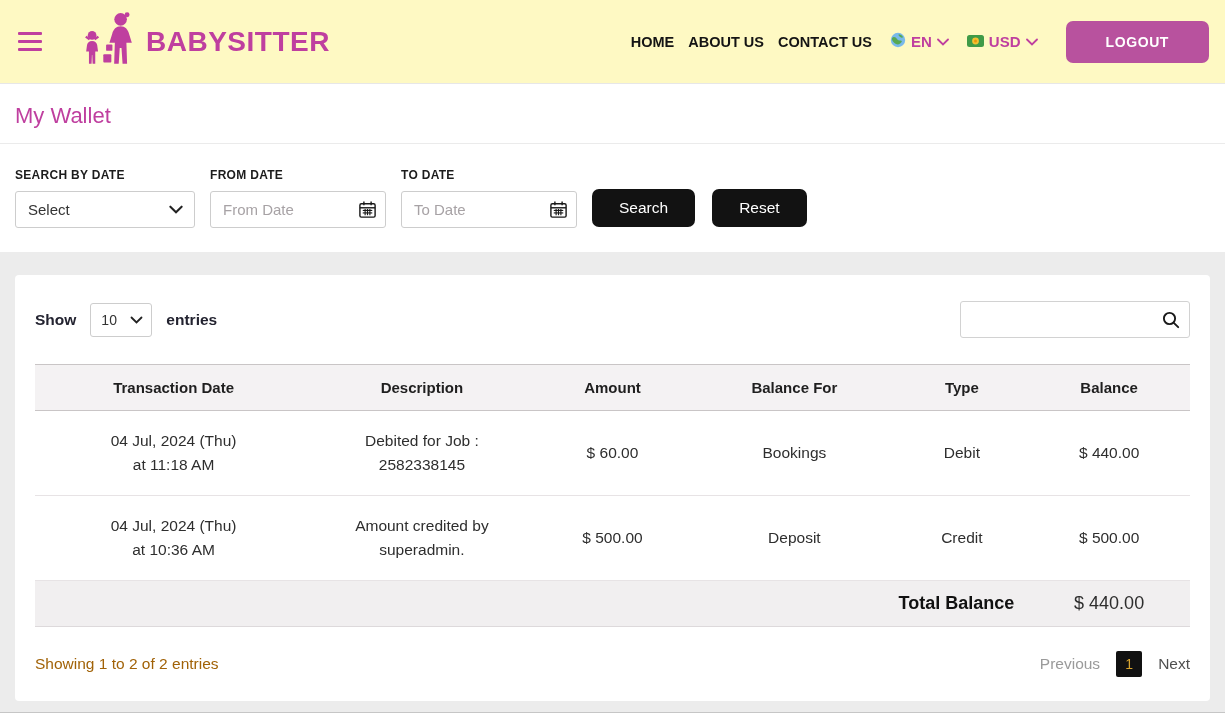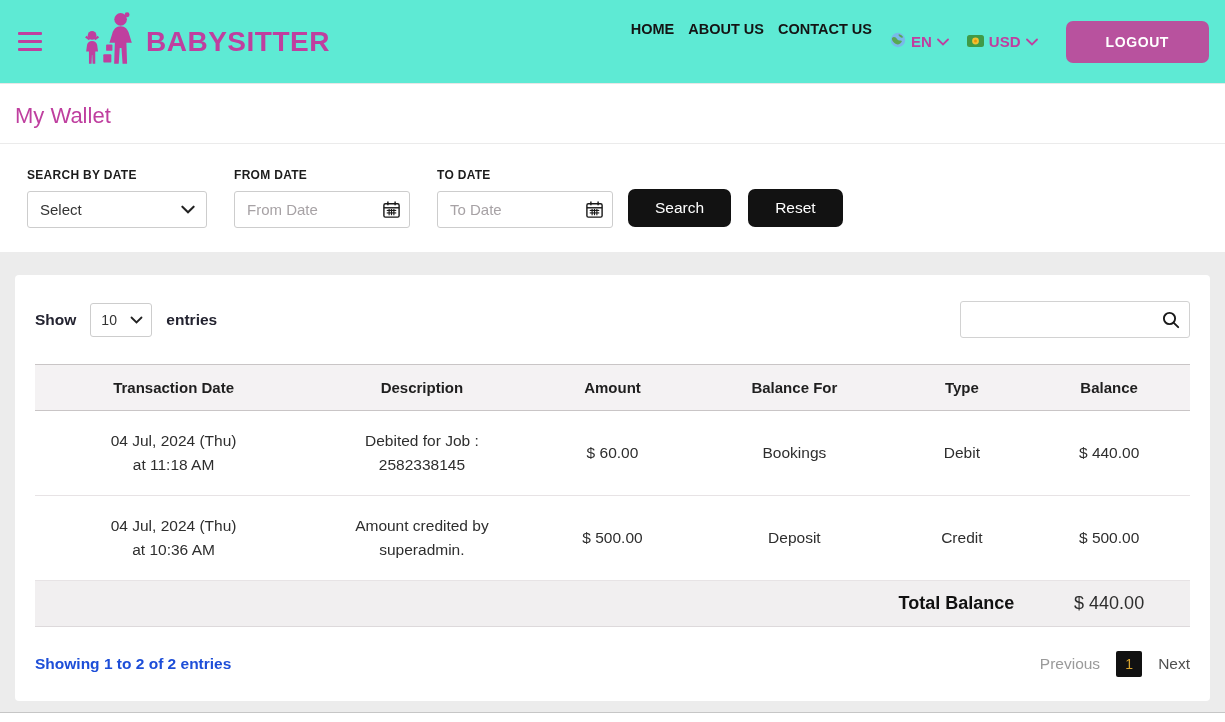"BABYSITTER" .topbar { background: #5eead4 -> #fef9c3 }
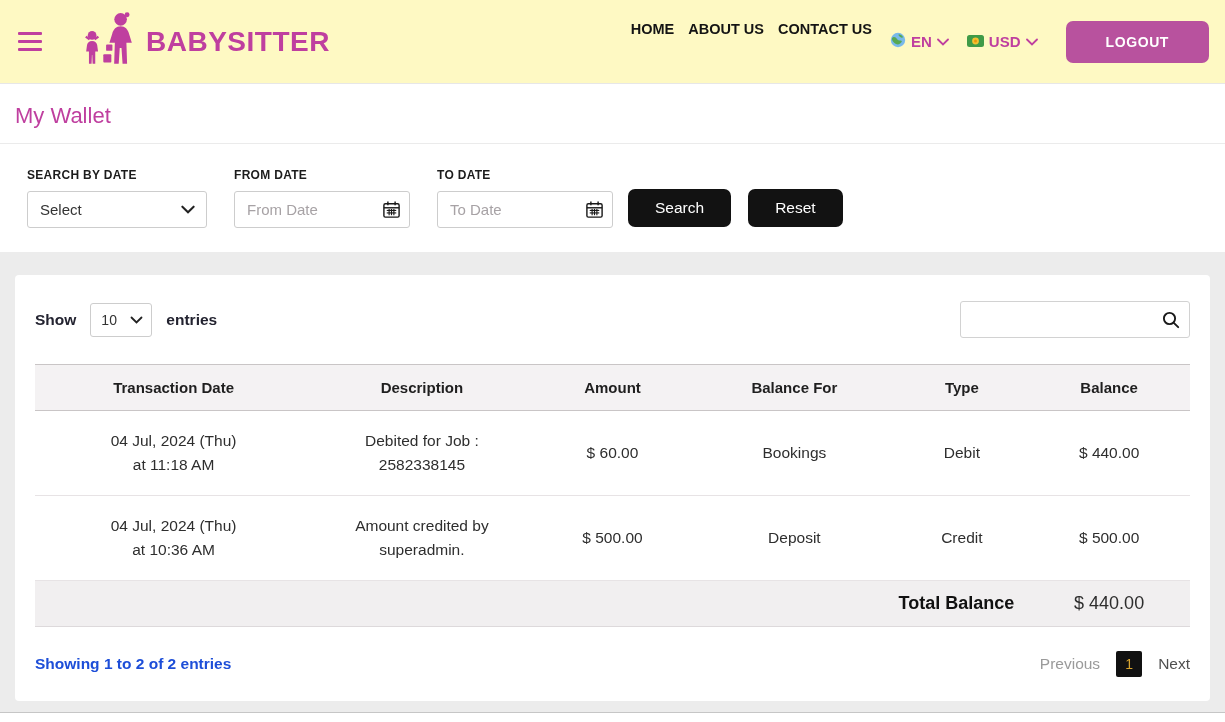"HOME" .topnav { align-items: none -> center }
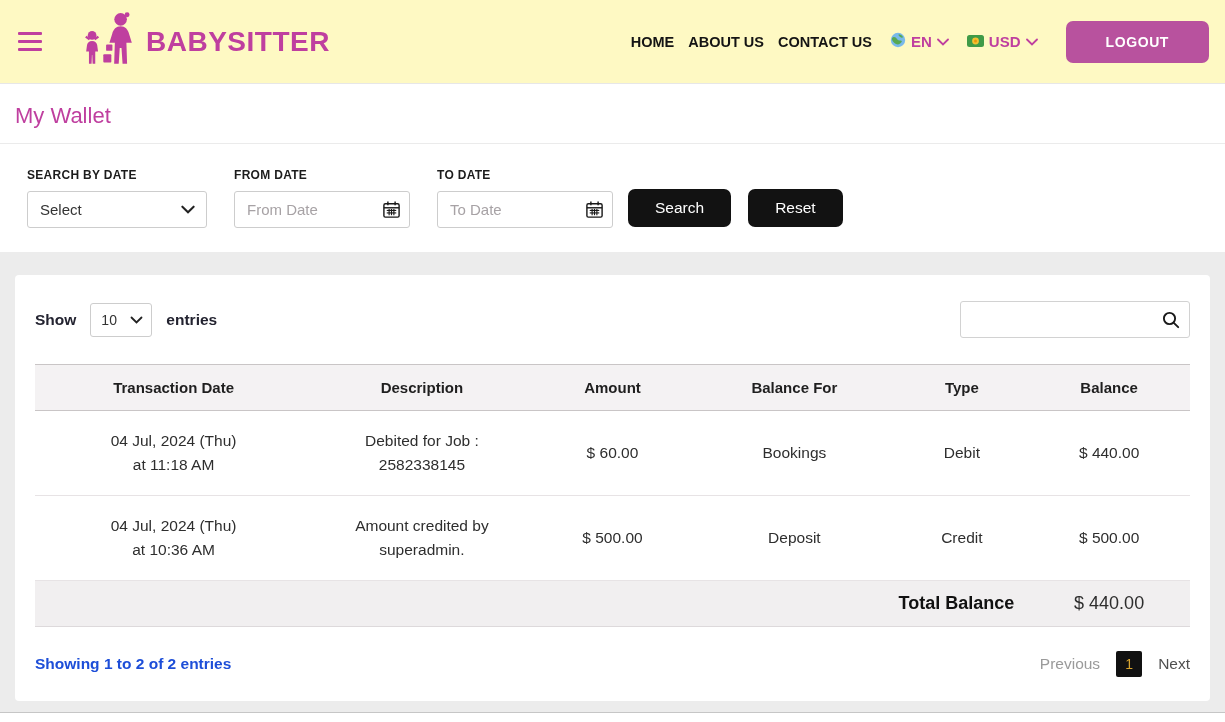"SEARCH BY DATE" .filter-group { margin-left: 12px -> none }
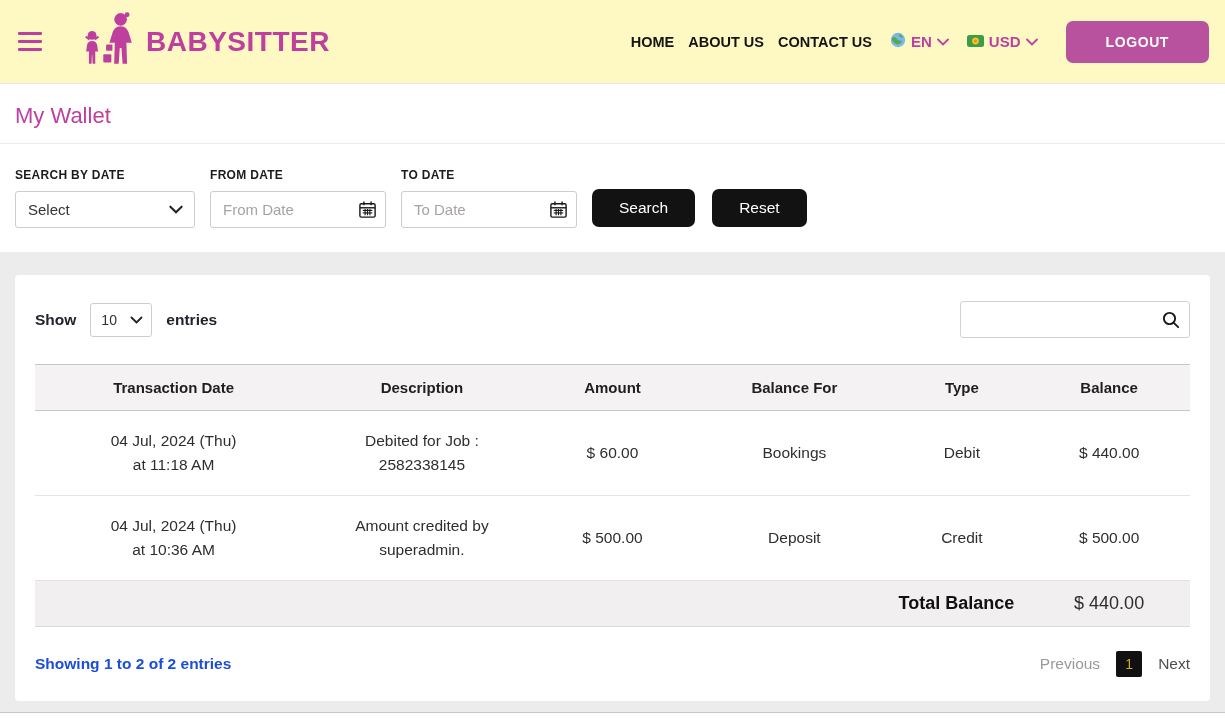"Showing 1 to 2 of" .summary { color: #1d4ed8 -> #a16207; font-weight: 700 -> 400 }
